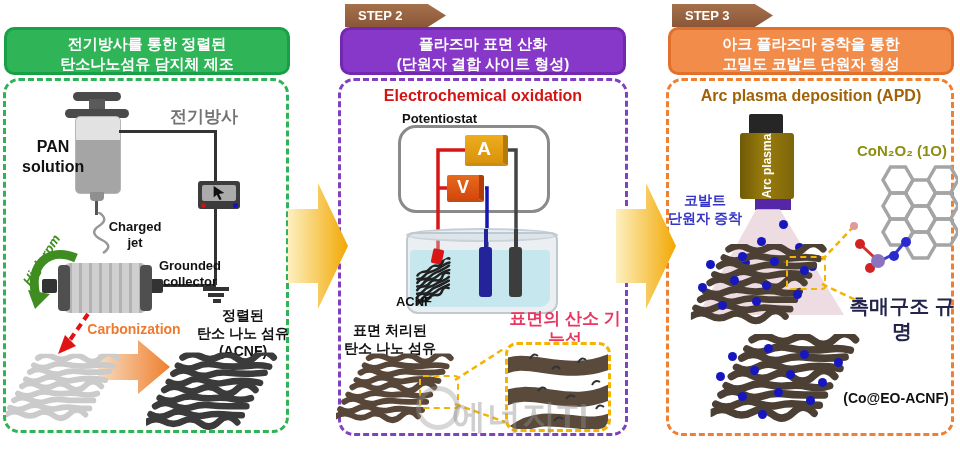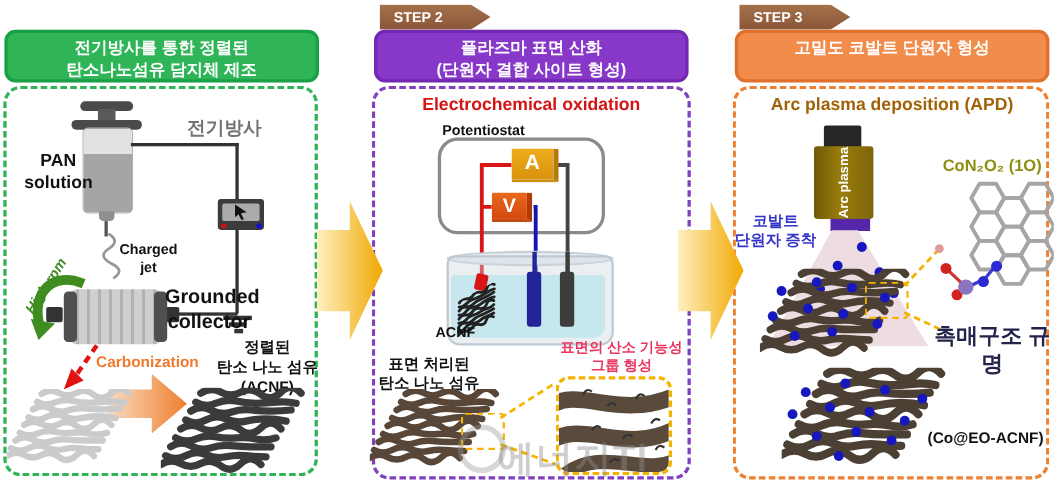"아크 플라즈마 증착을 통한" span { html: none -> <span>아크 플라즈마 증착을 통한</span> }
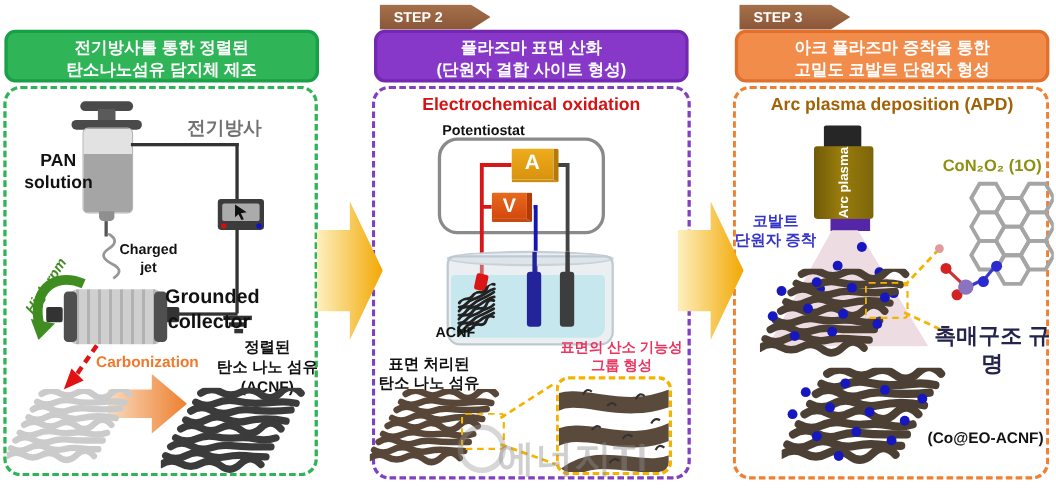"Grounded" div.t { font-size: 18px -> 13px }
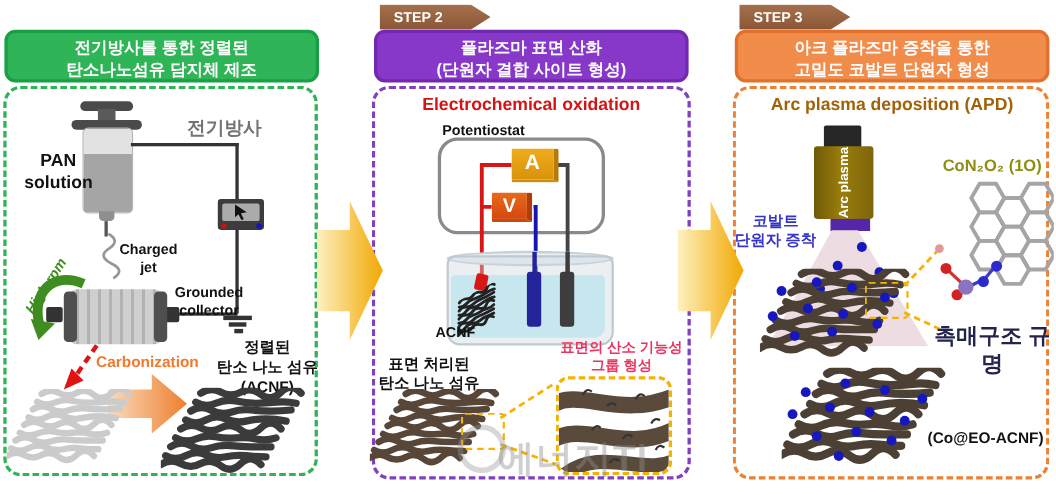"표면의 산소 기능성" div.t { font-size: 13px -> 17px }
